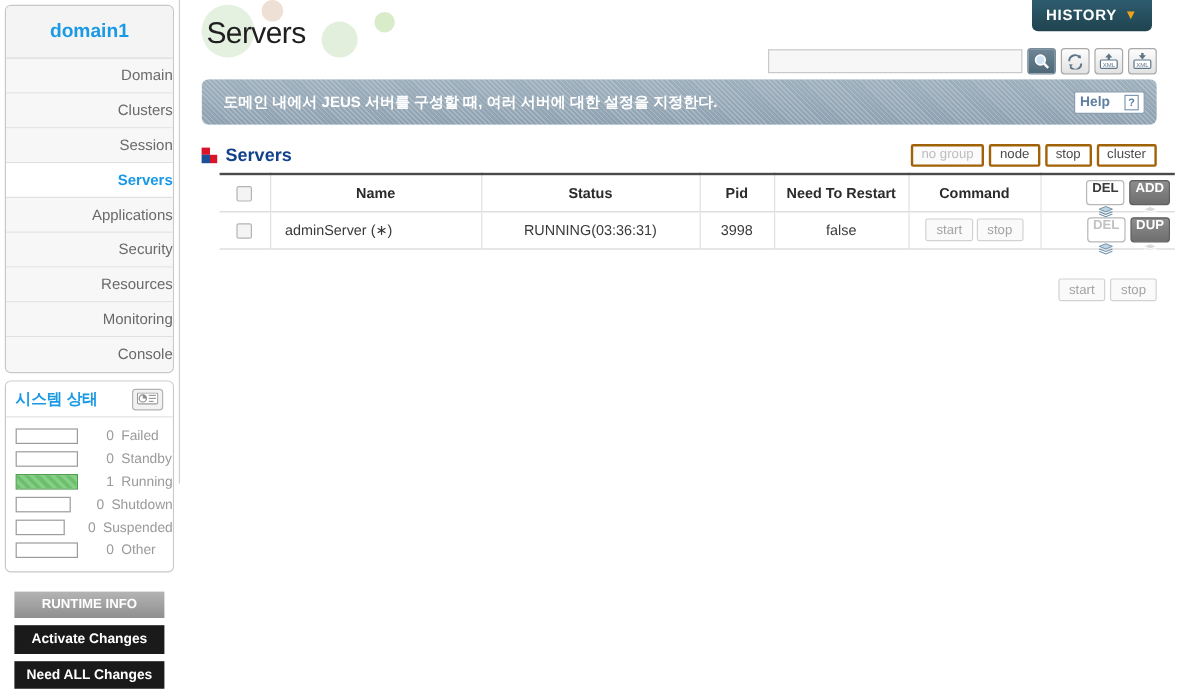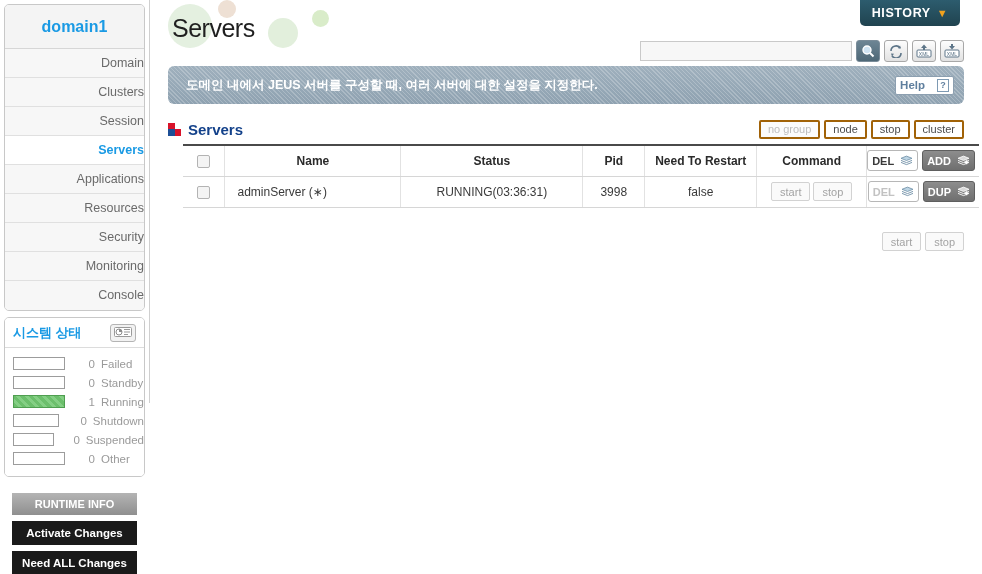"DEL" .abtn { flex-direction: none -> column }
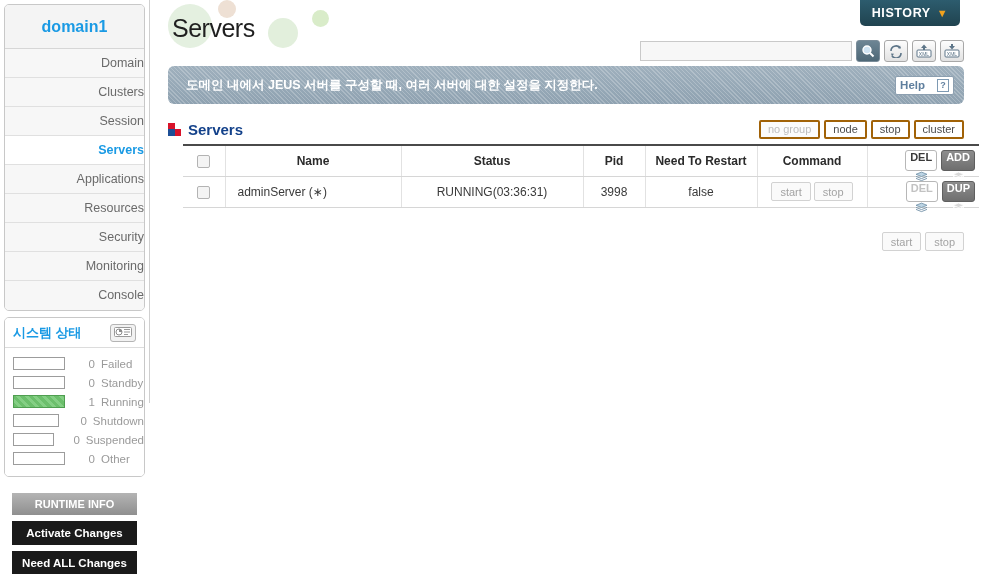"Resources" div.nav-item { order: before "Security" -> after "Security" }
